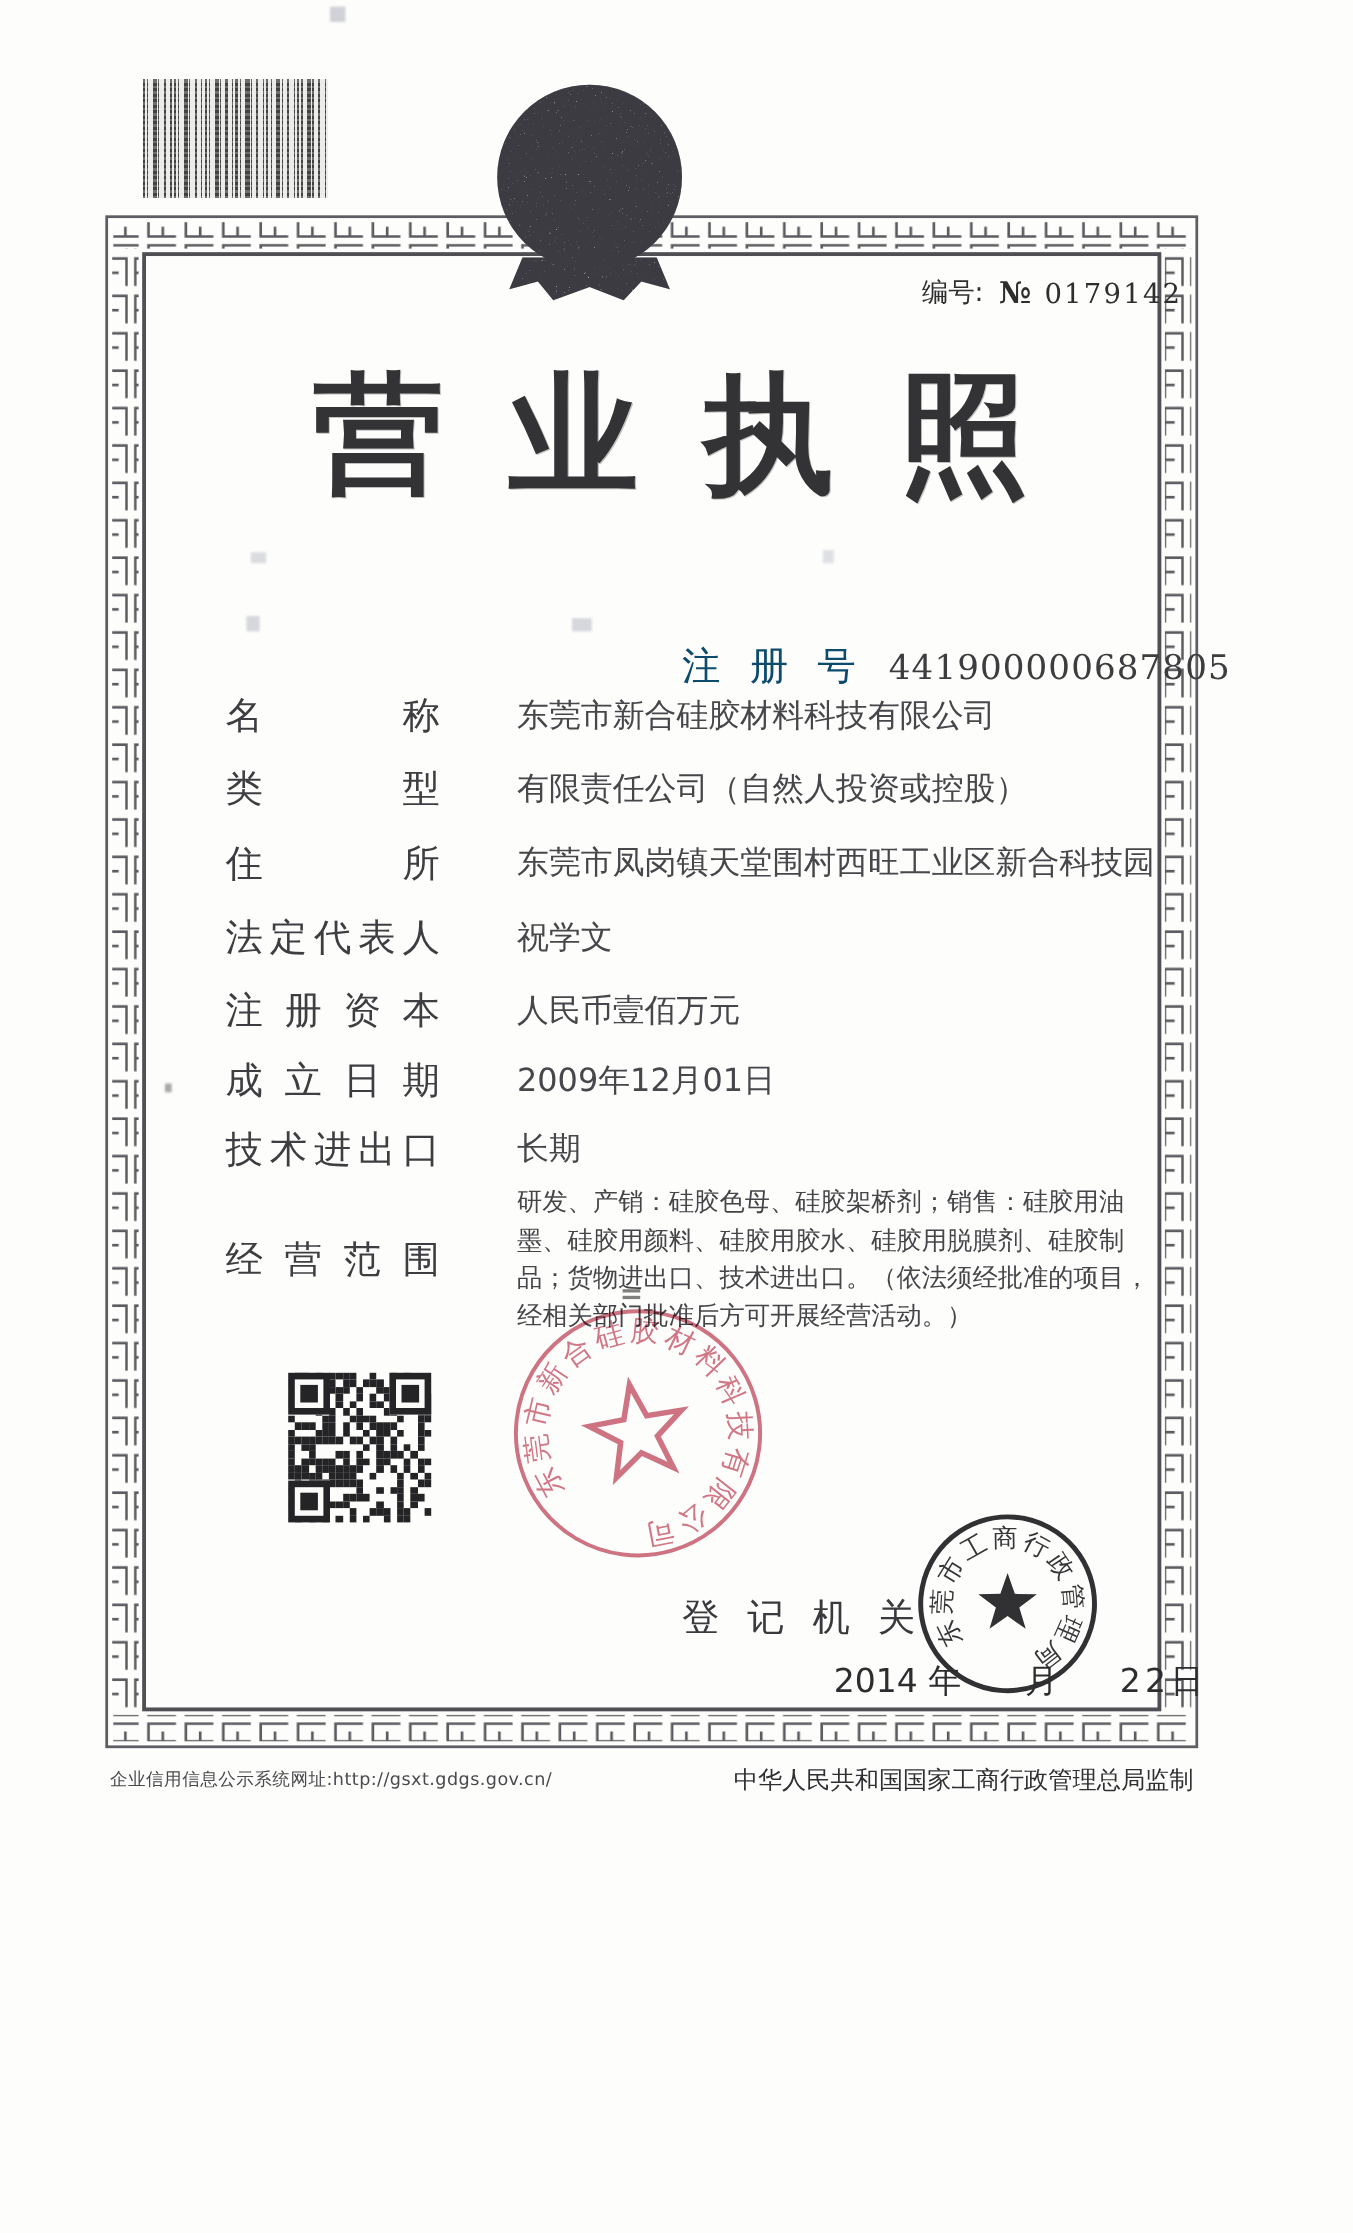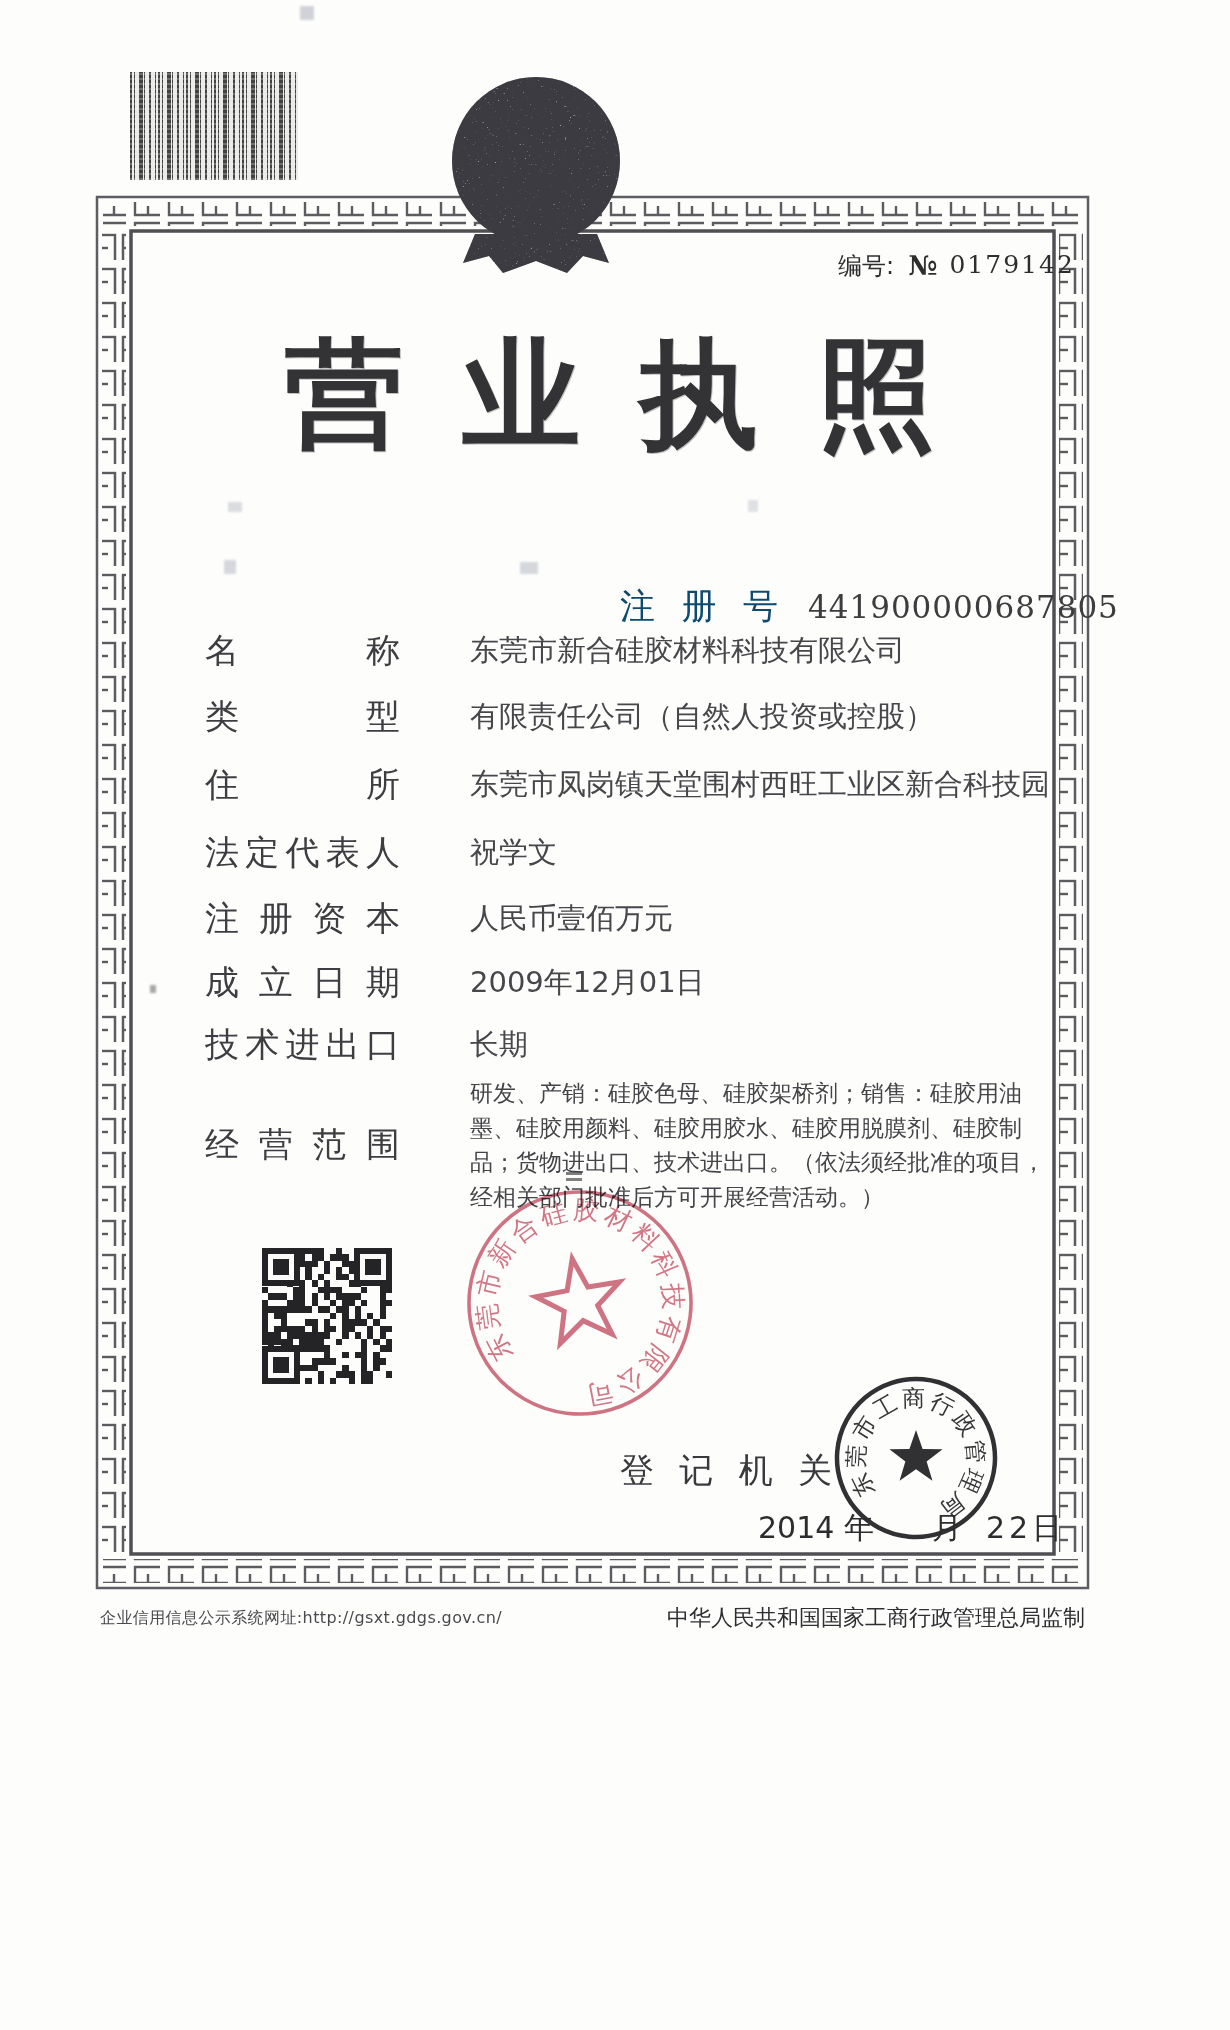"编号:" .serial { align-items: flex-start -> center }
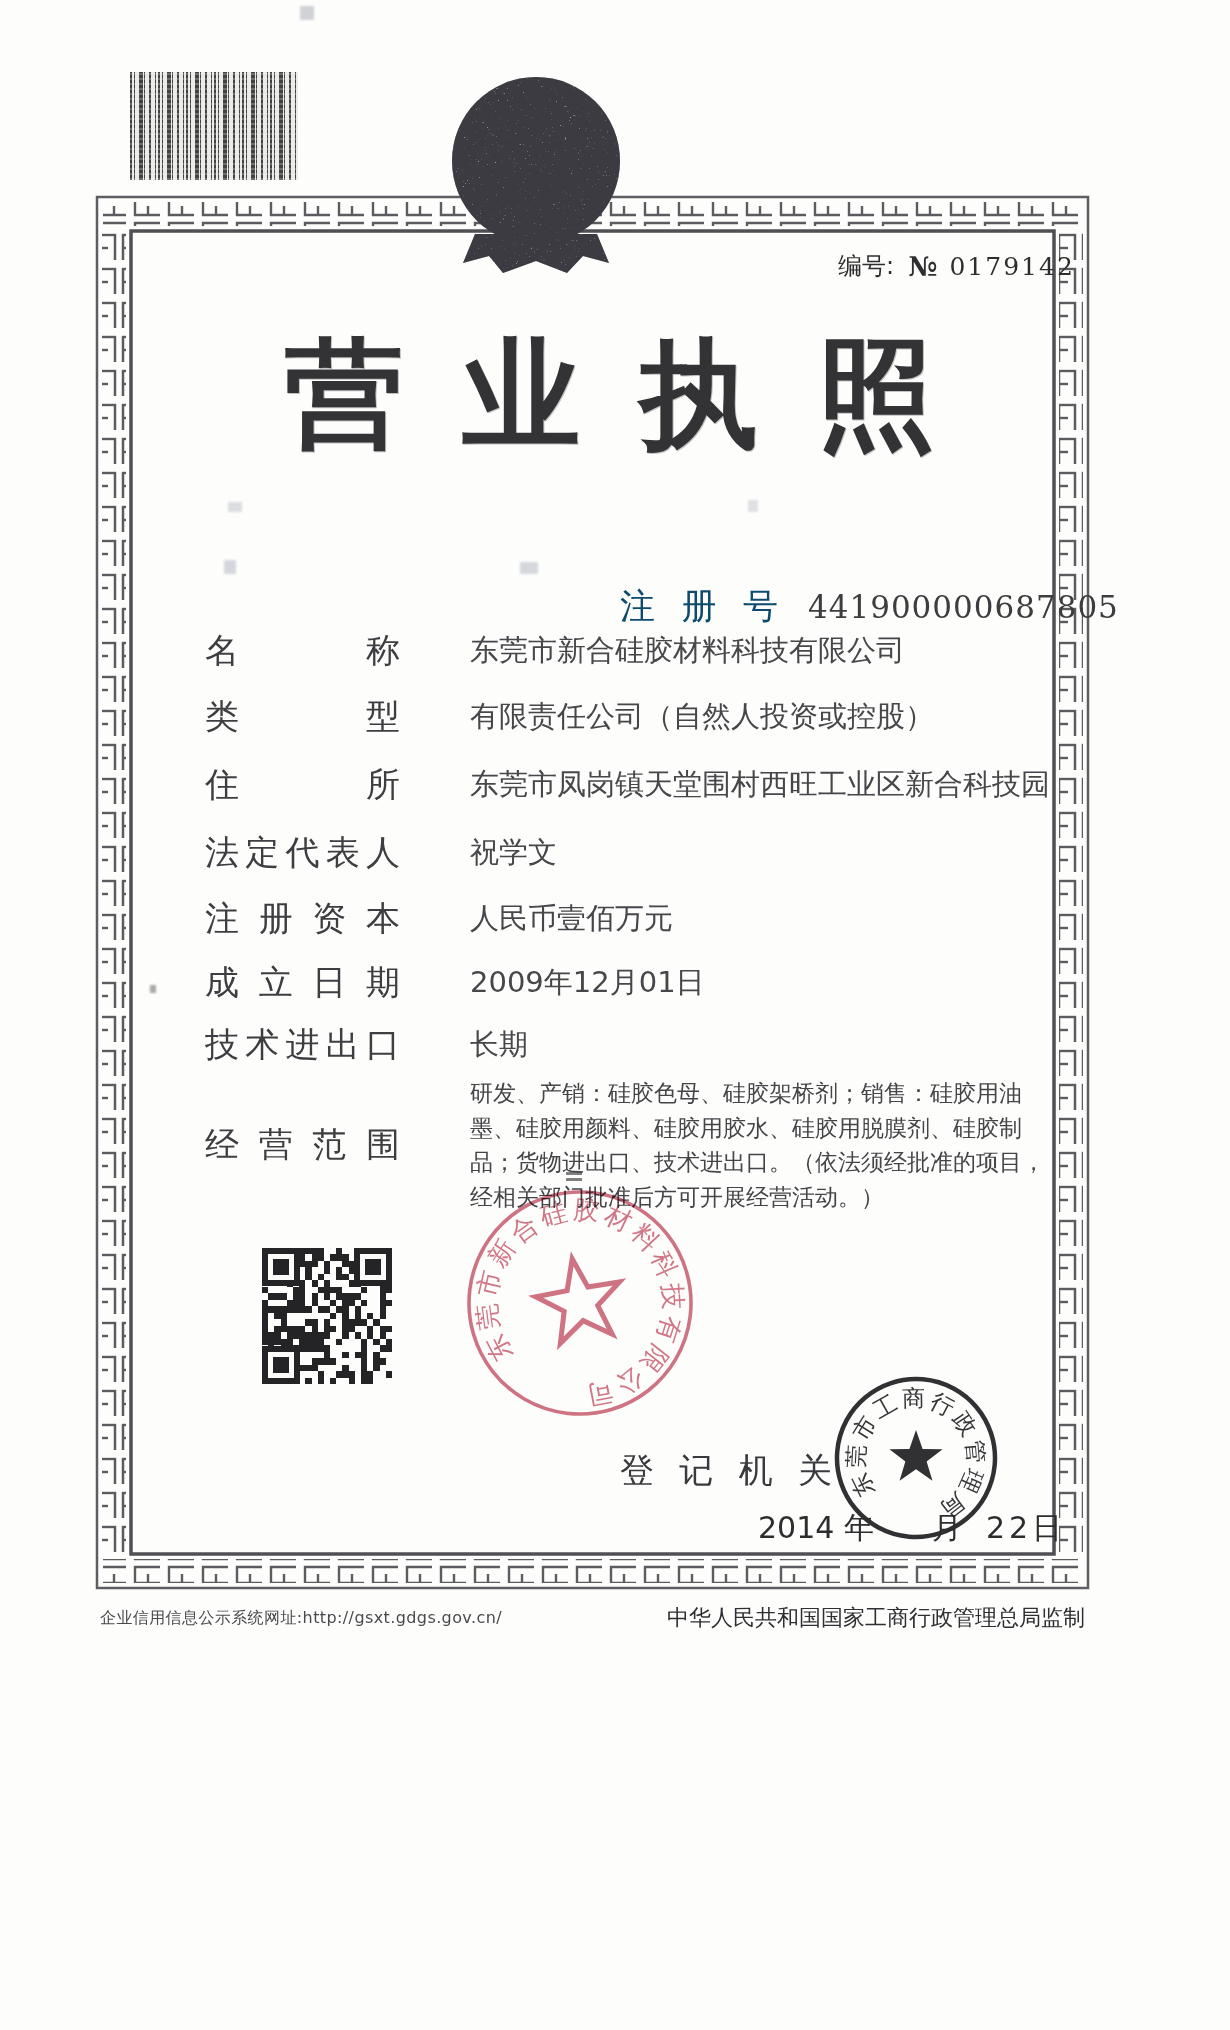"22日" .dateline .dday { margin-left: 24px -> 56px }
